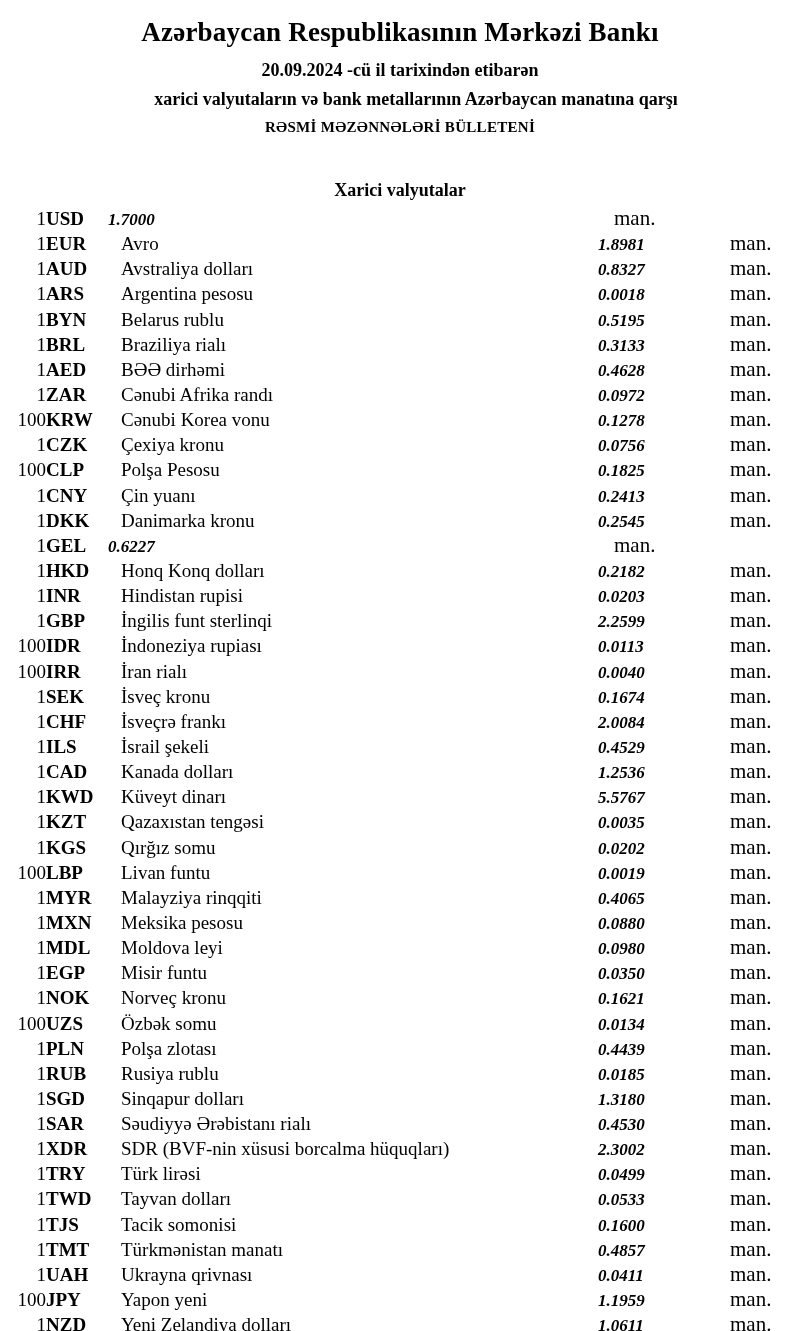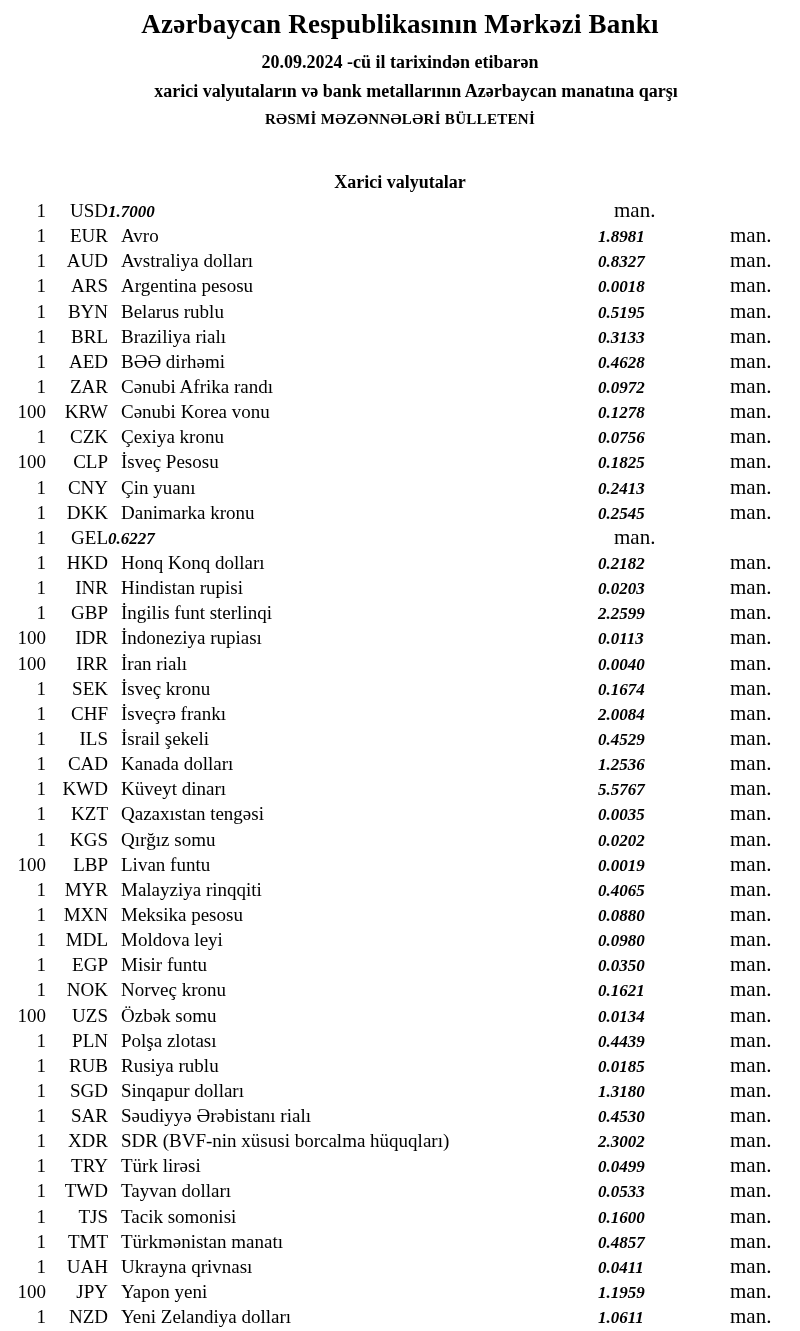"Azərbaycan Respublikasının Mərkəzi Bankı" .bank-title { margin-top: none -> 8px }
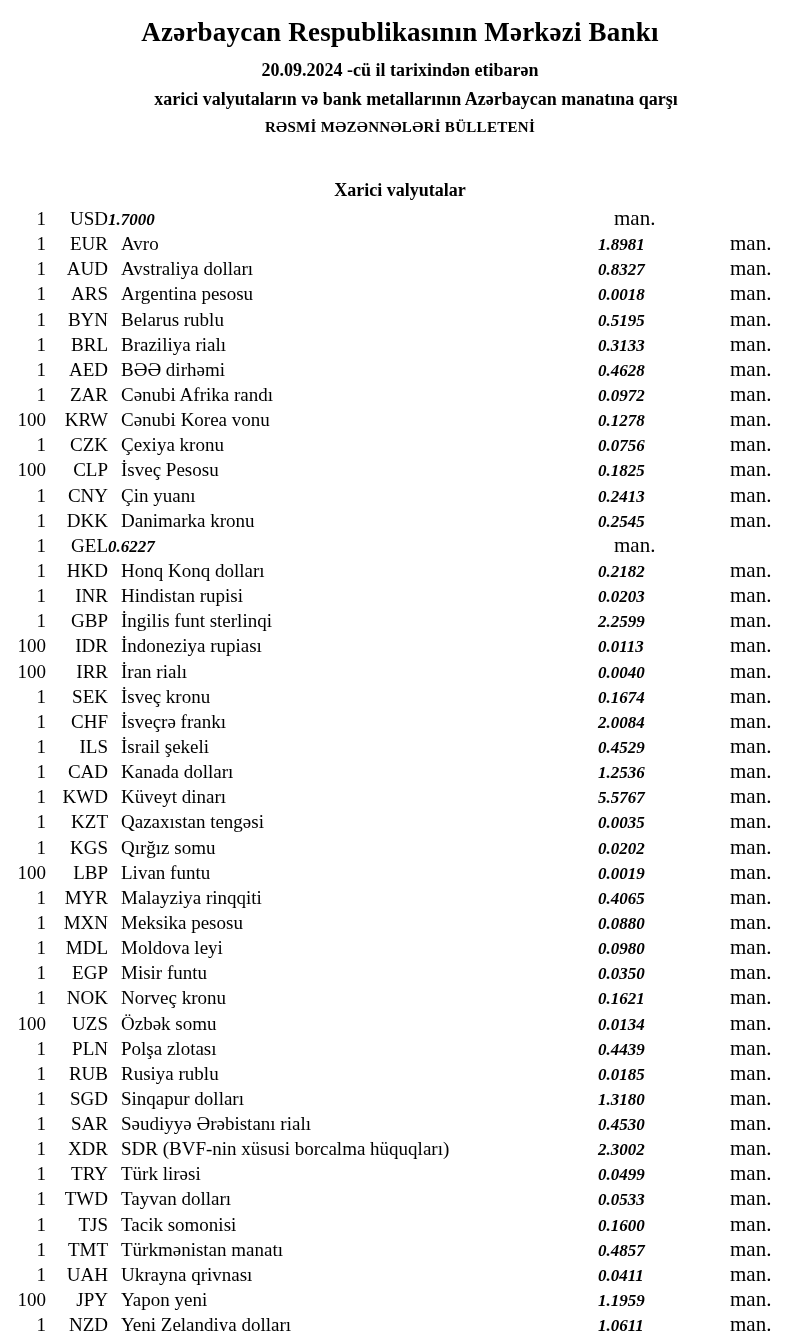"USD" .code { font-weight: none -> bold; text-align: right -> left }
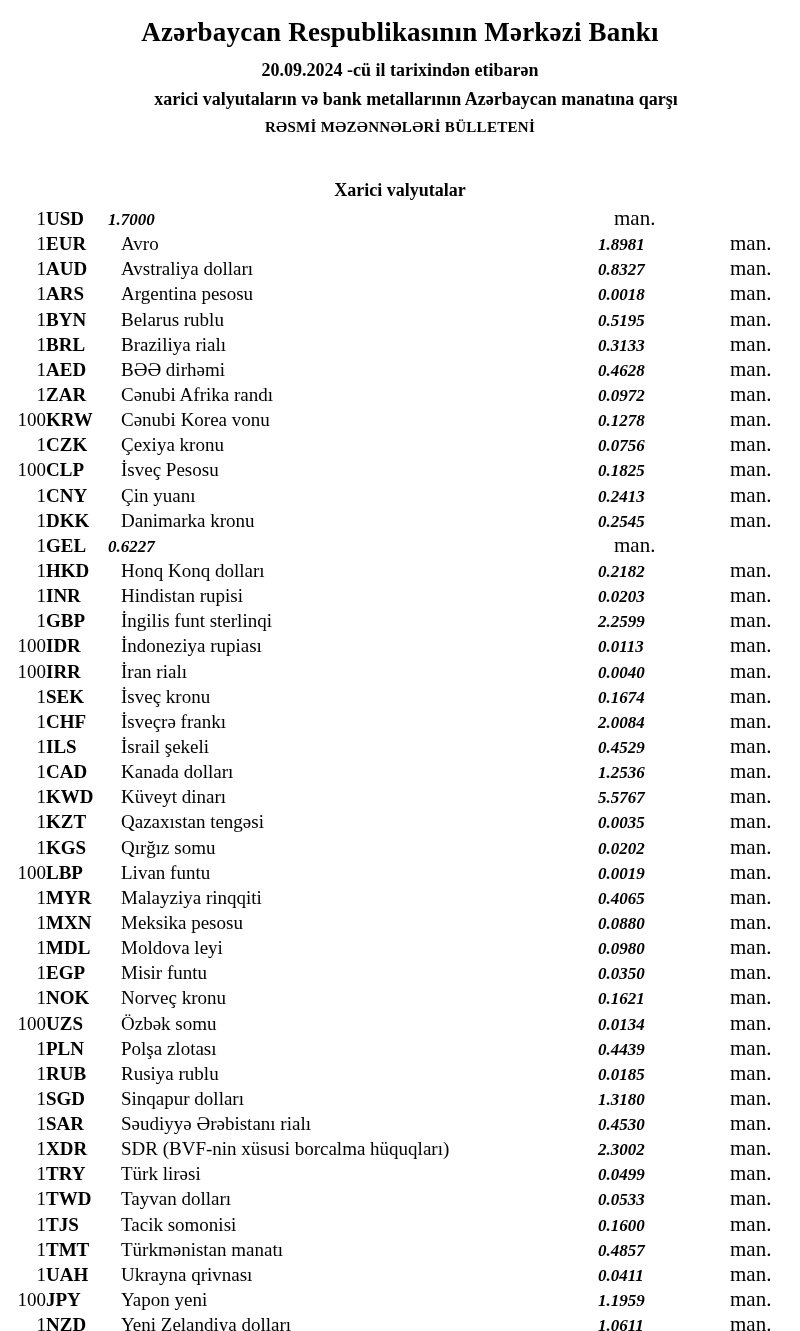"İsveç Pesosu" div.cell { text: İsveç -> Polşa }
